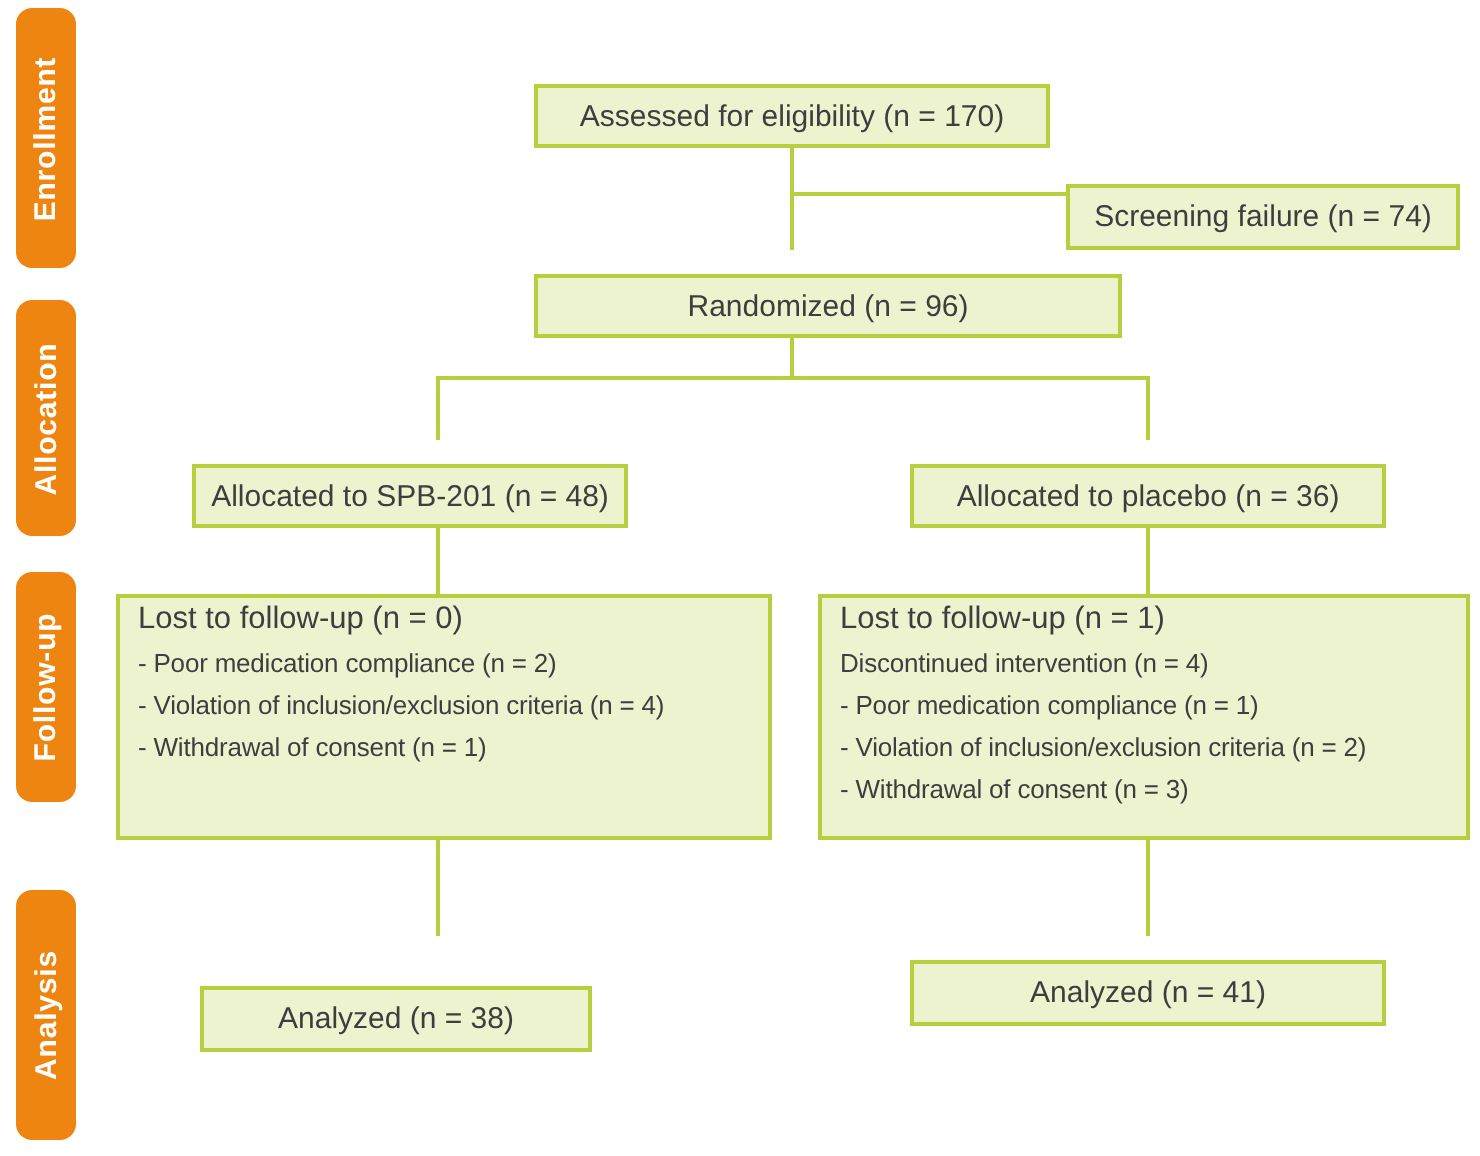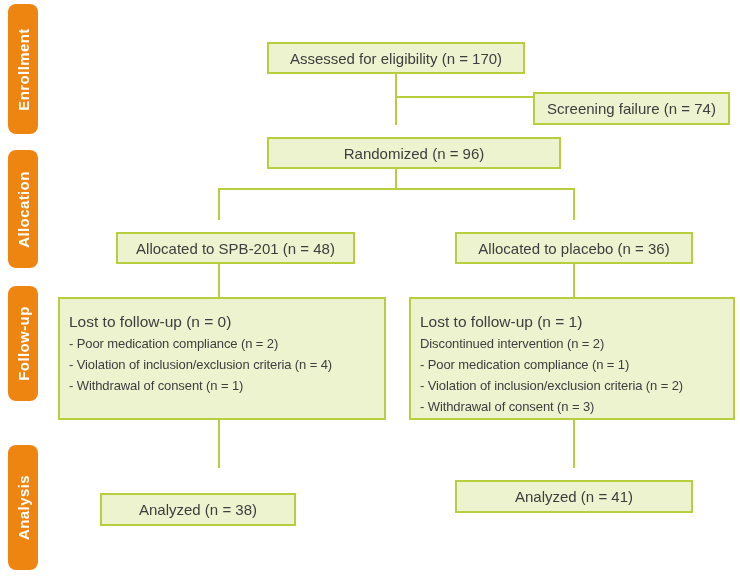"Allocated to SPB-201 (n =" div.box { left: 116px -> 96px; width: 239px -> 218px }
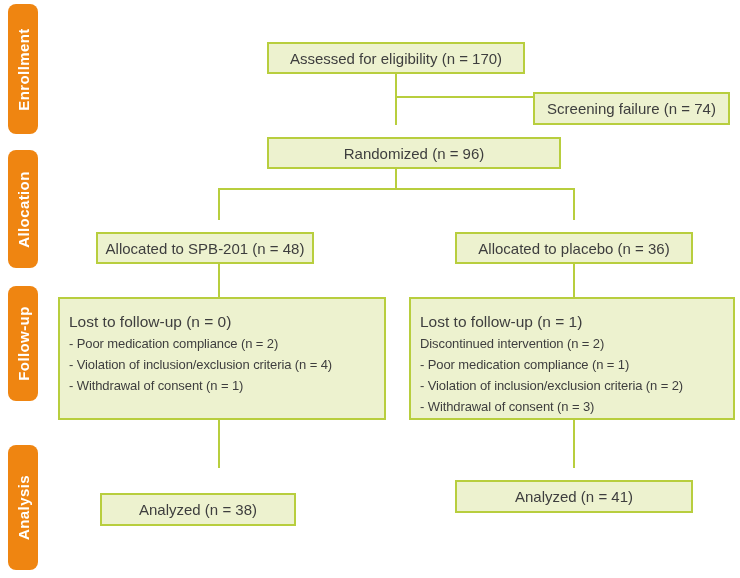"Lost to follow-up (n =" .box.multi { padding: 12px 9px -> 0 9px }
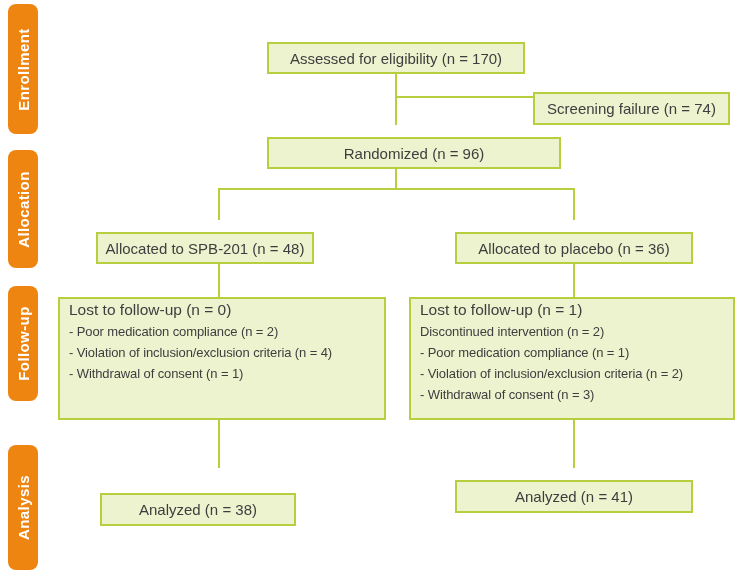"Discontinued intervention (n = 2)" div.fl { text: 2 -> 4 }
